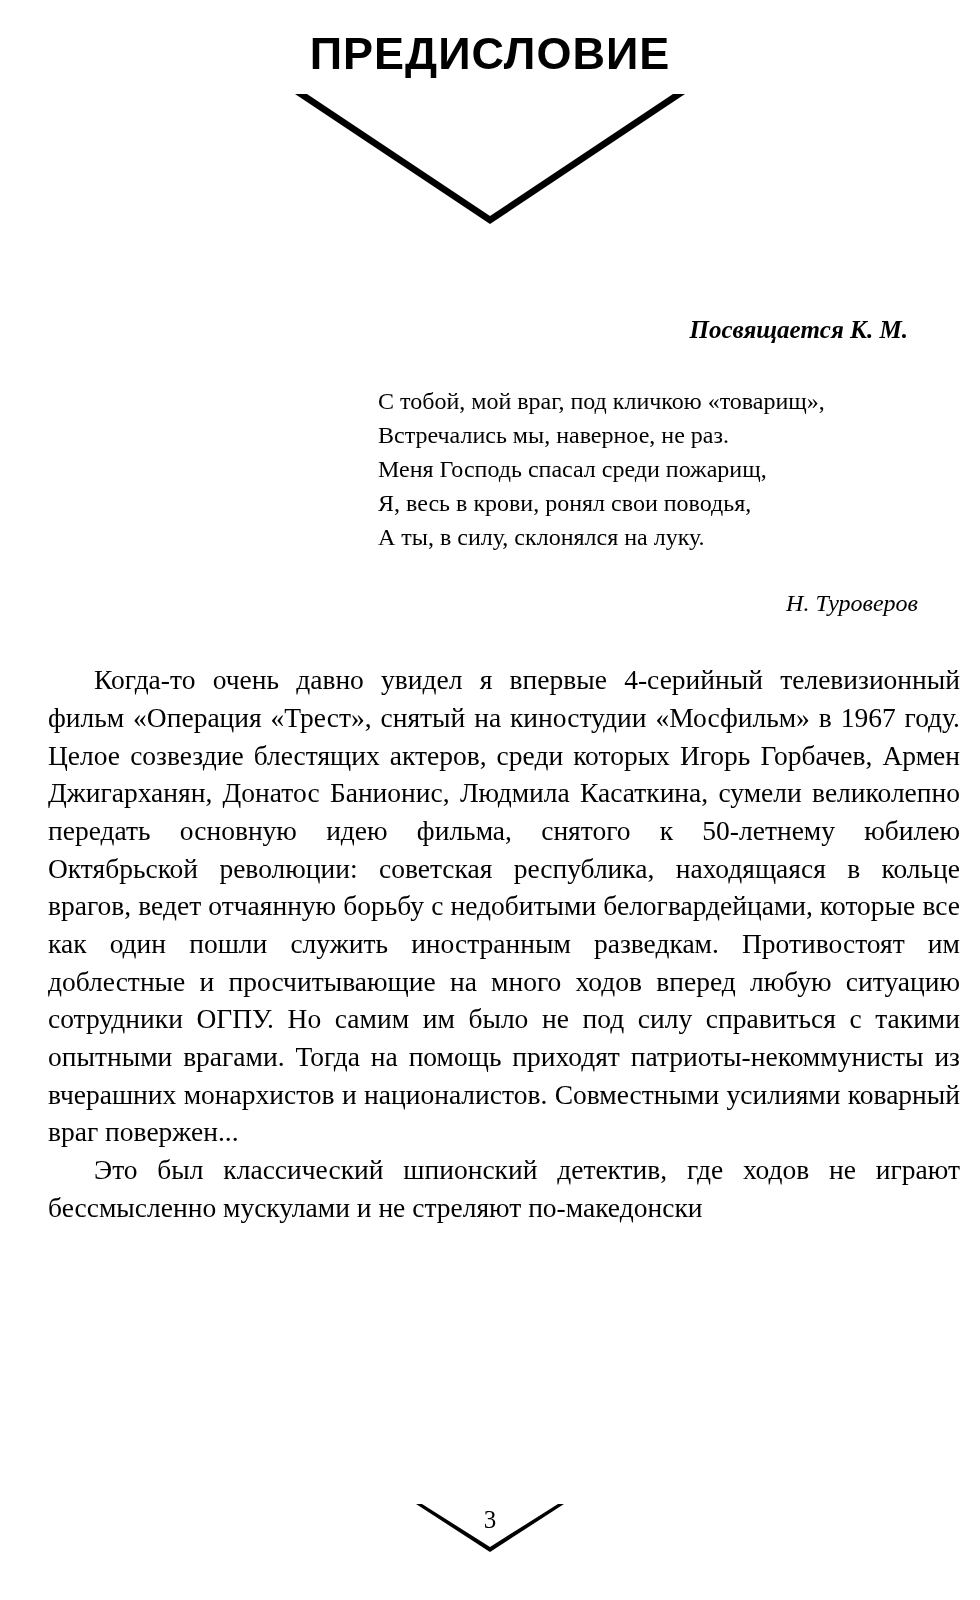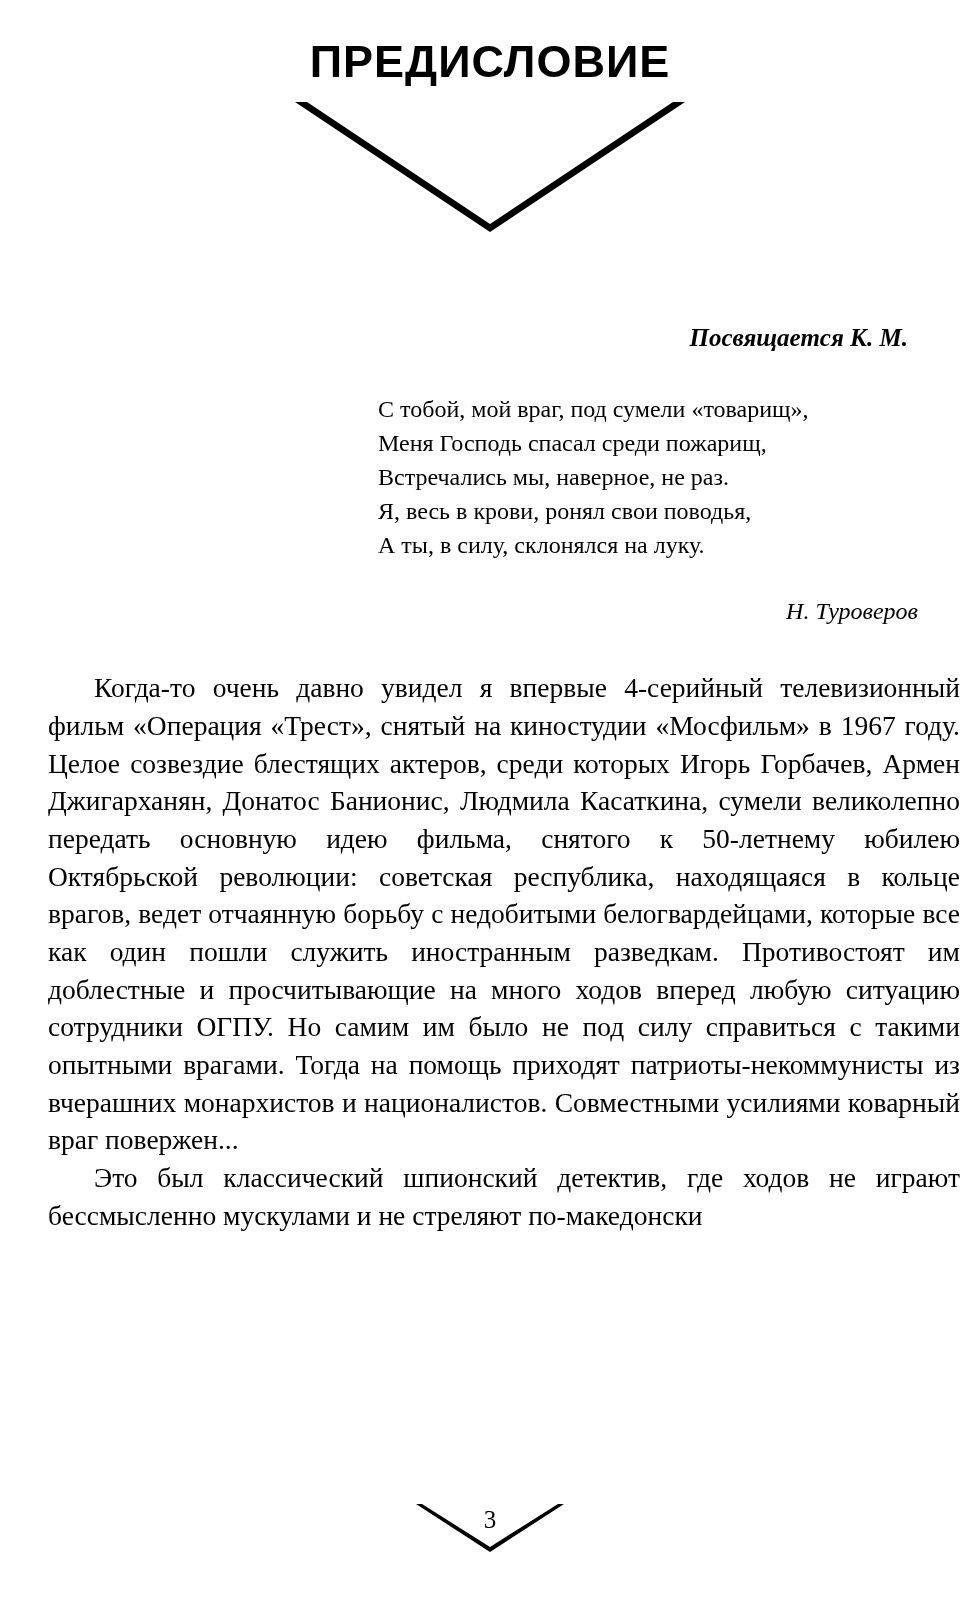"ПРЕДИСЛОВИЕ" .chapter-title { padding-top: 36px -> 28px }
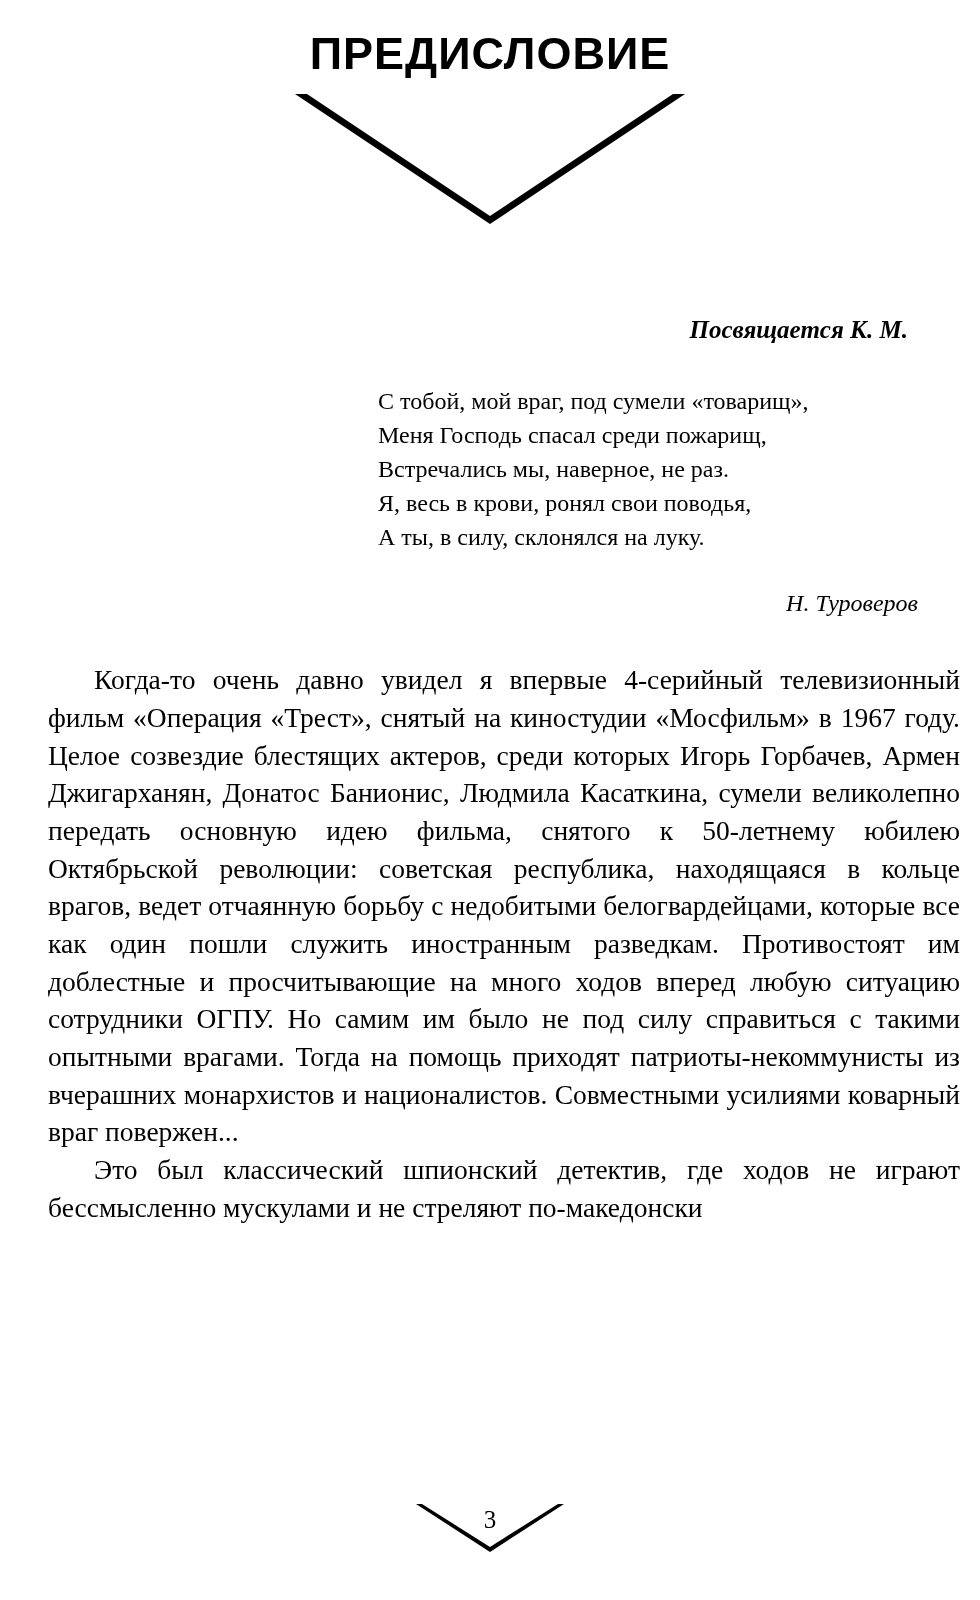"С тобой, мой враг, под" div { text: сумели -> кличкою }
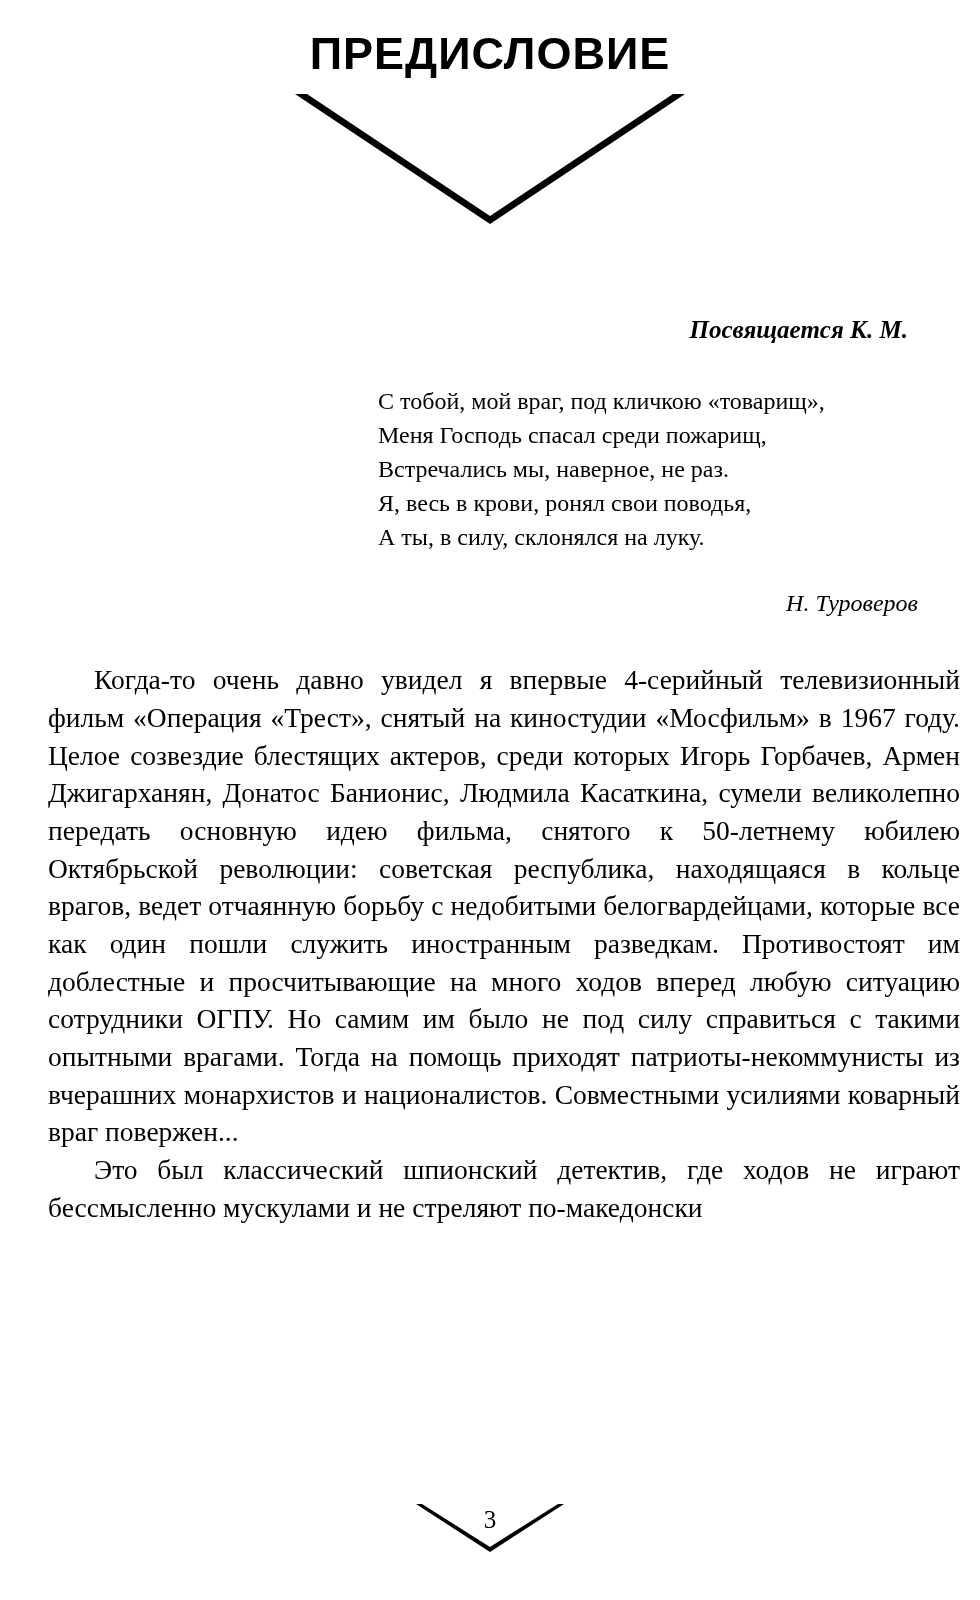"Меня Господь спасал среди пожарищ," div { order: before "Встречались мы, наверное, не раз." -> after "Встречались мы, наверное, не раз." }
